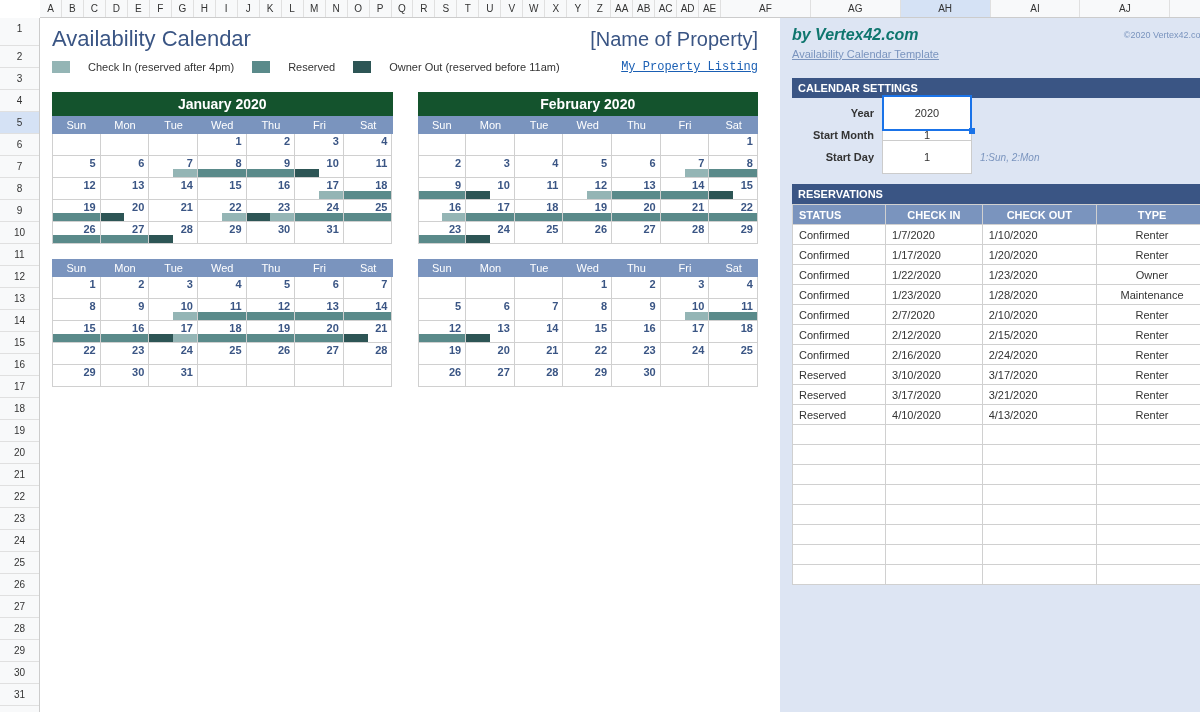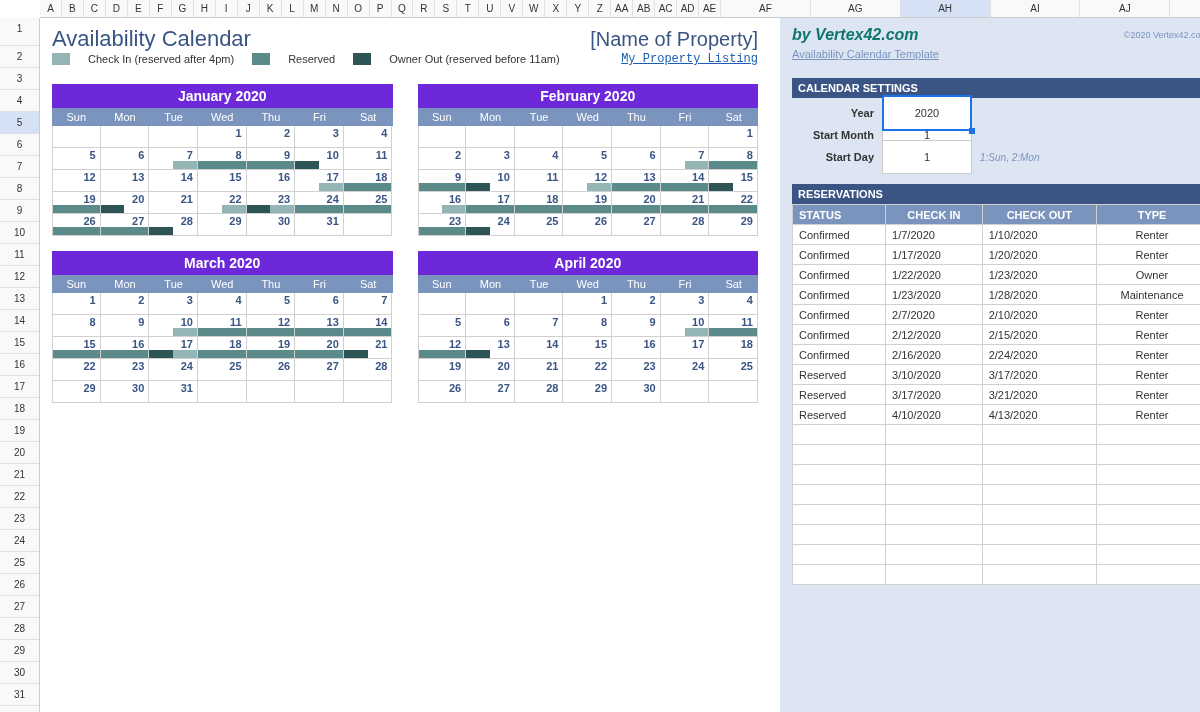"Availability Calendar" .title-row { margin-bottom: none -> 8px }
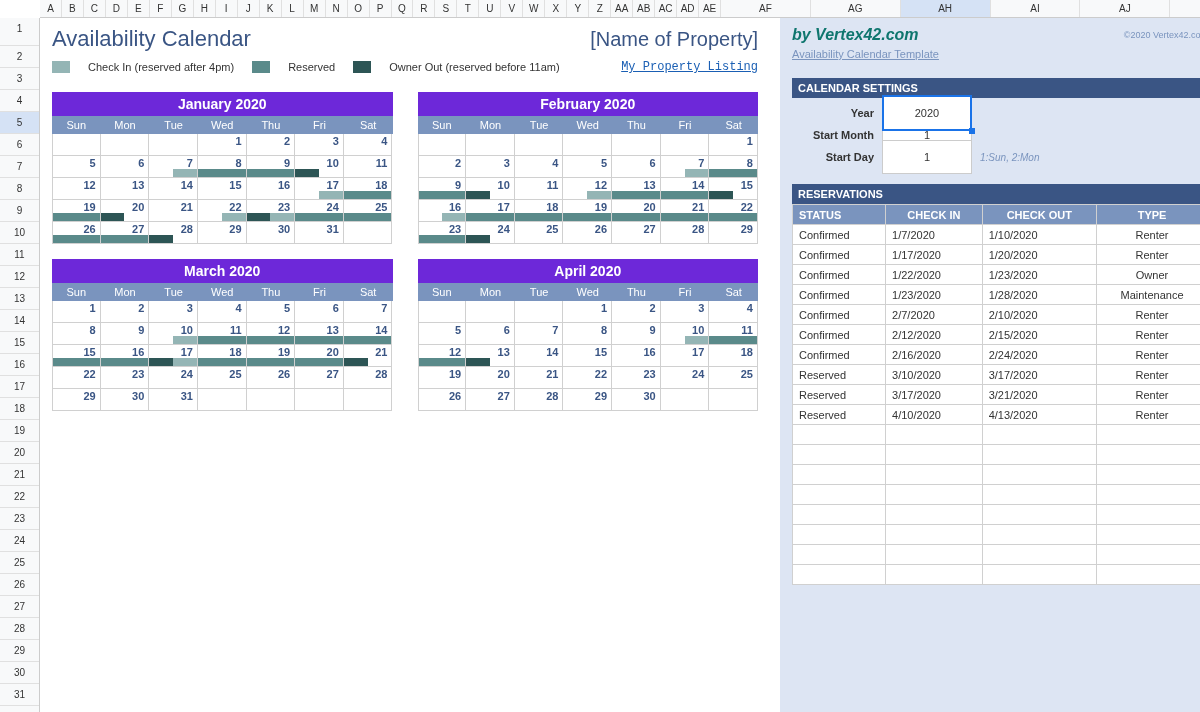"January 2020" .month-head { background: #6d28d9 -> #14532d }
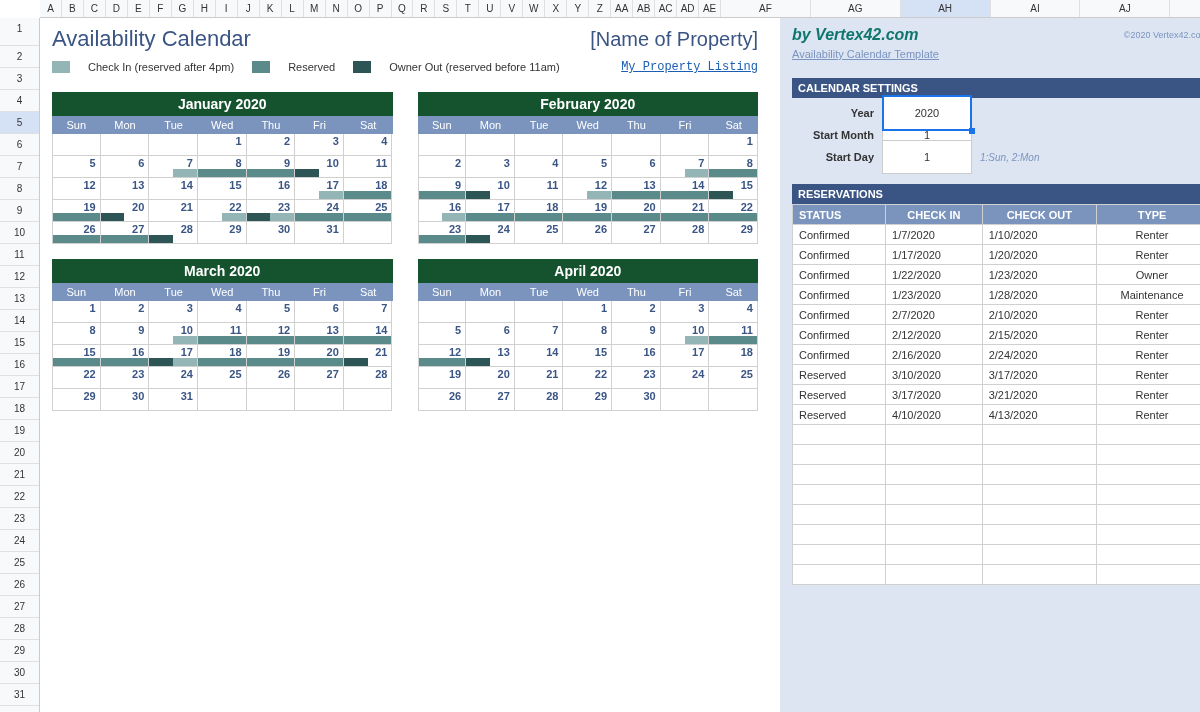"March 2020" div.month-head { html: <div>March 2020</div> -> none }
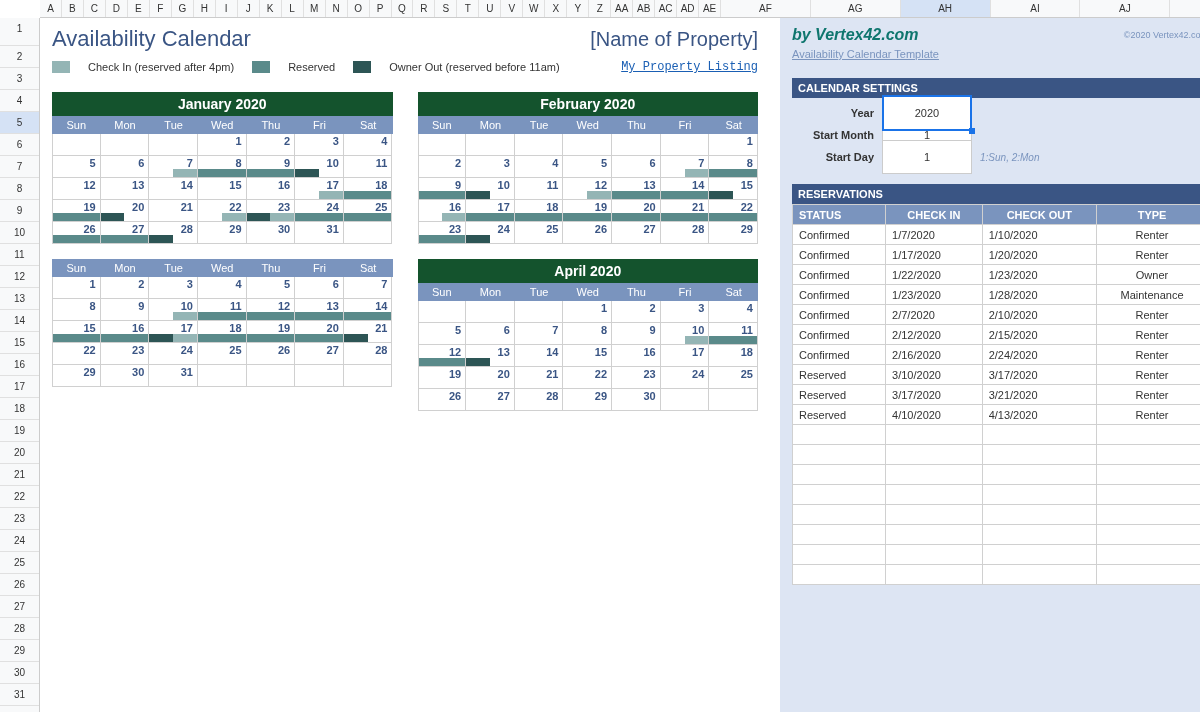"April 2020" div.month-head { html: <div>April 2020</div> -> none }
